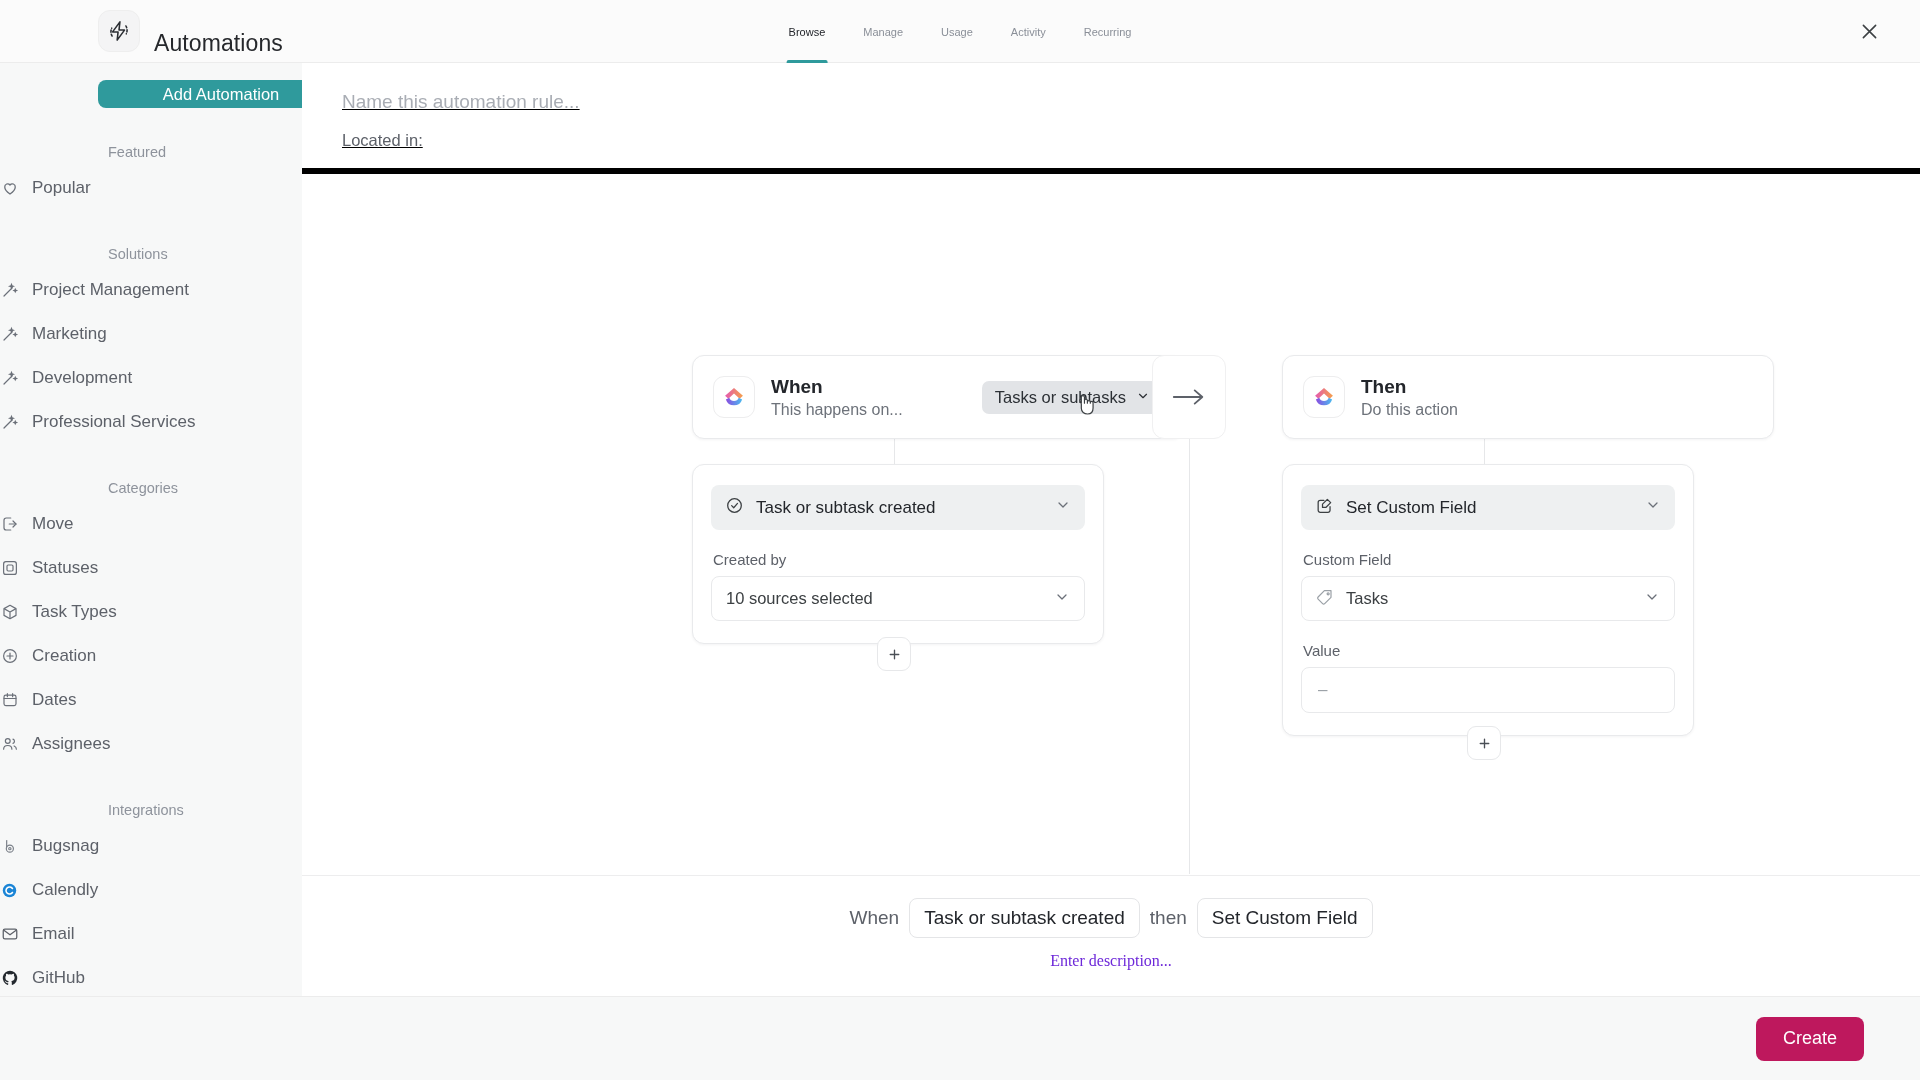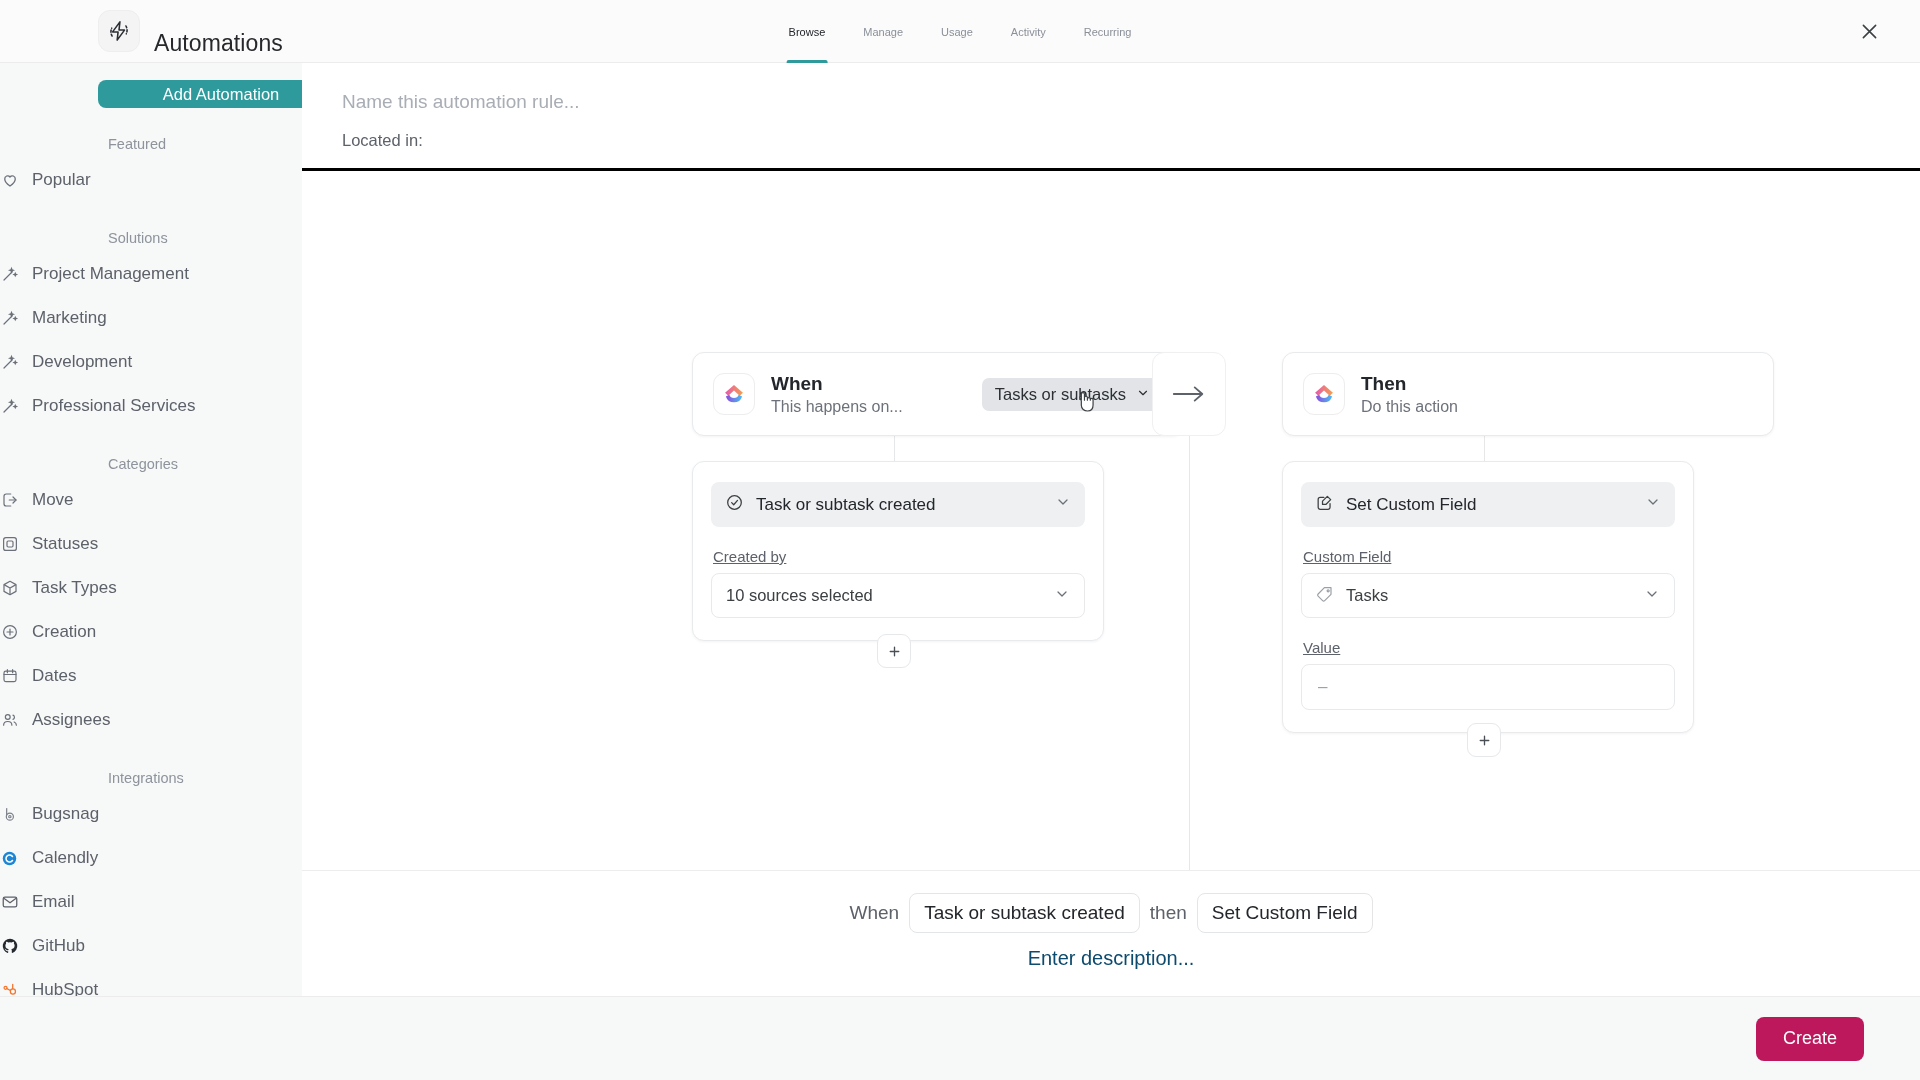"Name this automation rule..." .main-head { border-bottom: 3px solid #000000 -> 6px solid #000000; text-decoration: none -> underline }
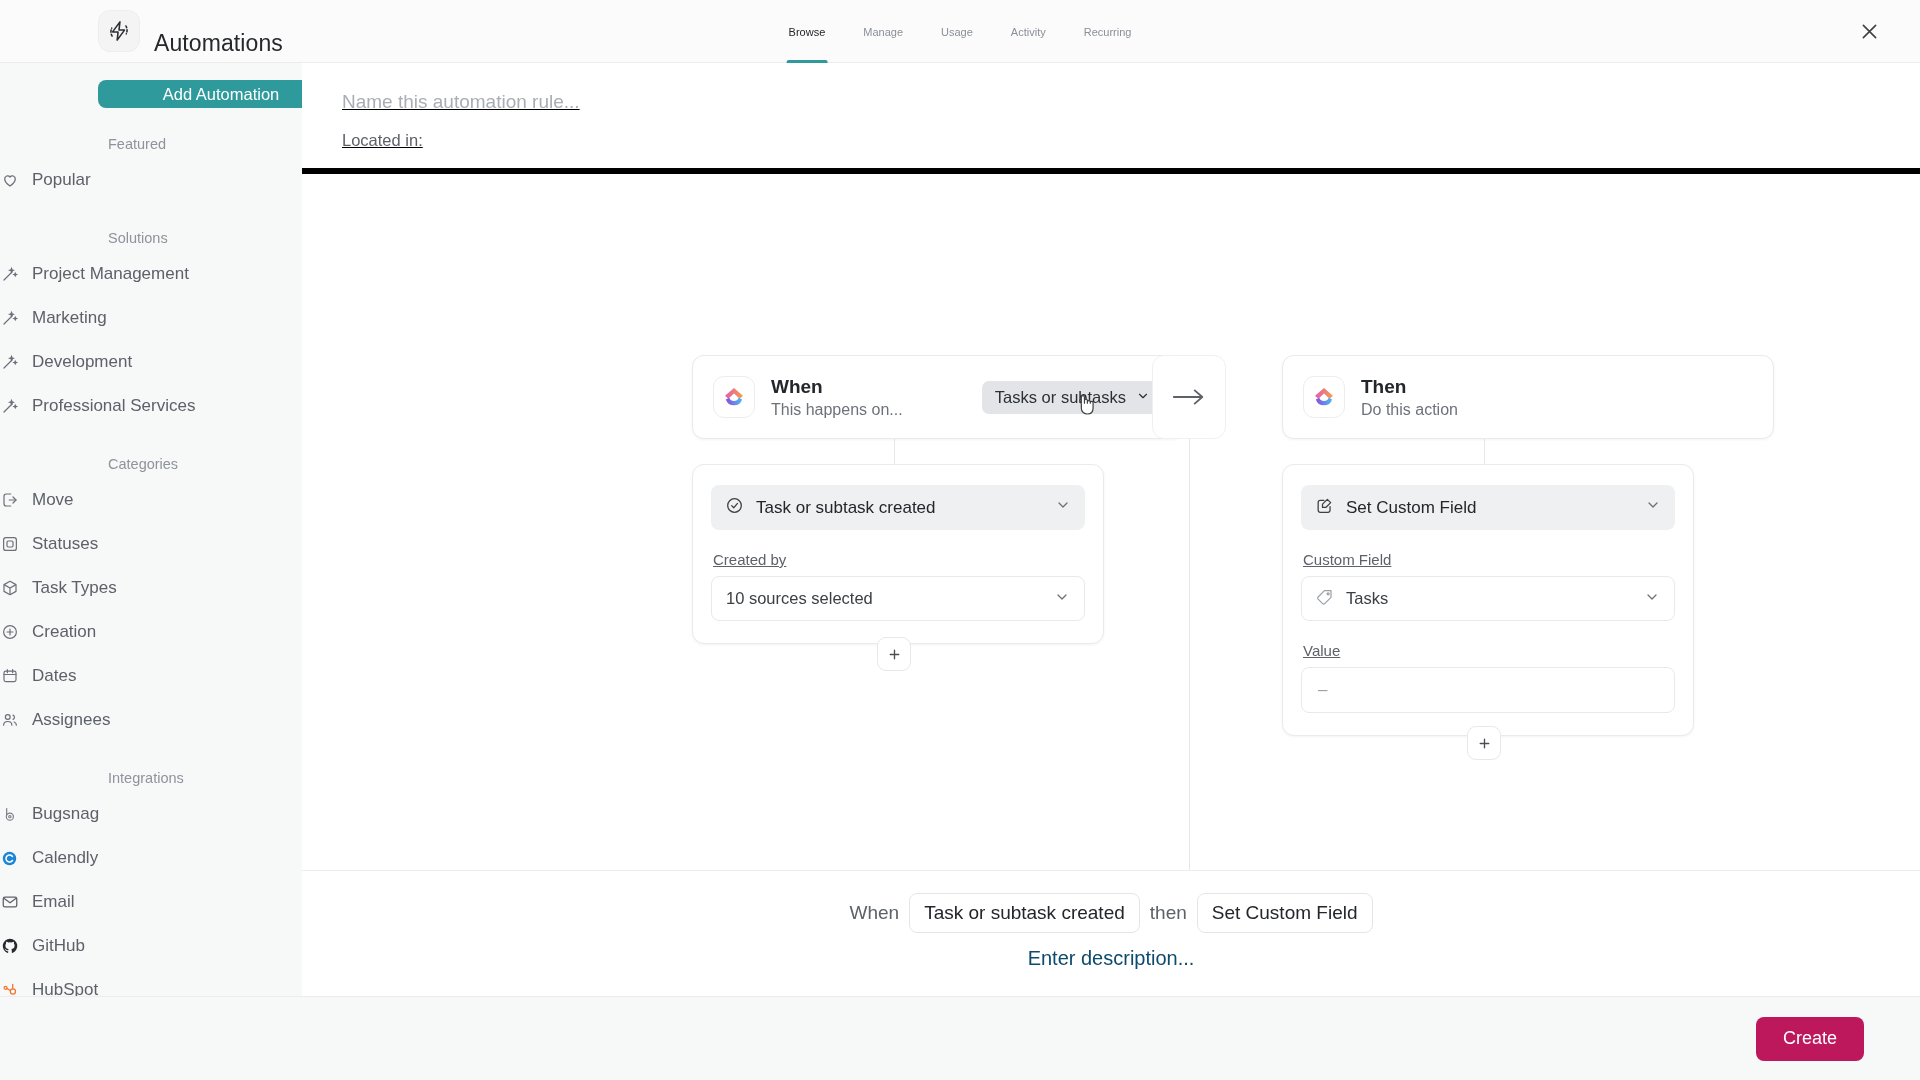"Featured" .side-group-title { margin-top: 28px -> 36px }
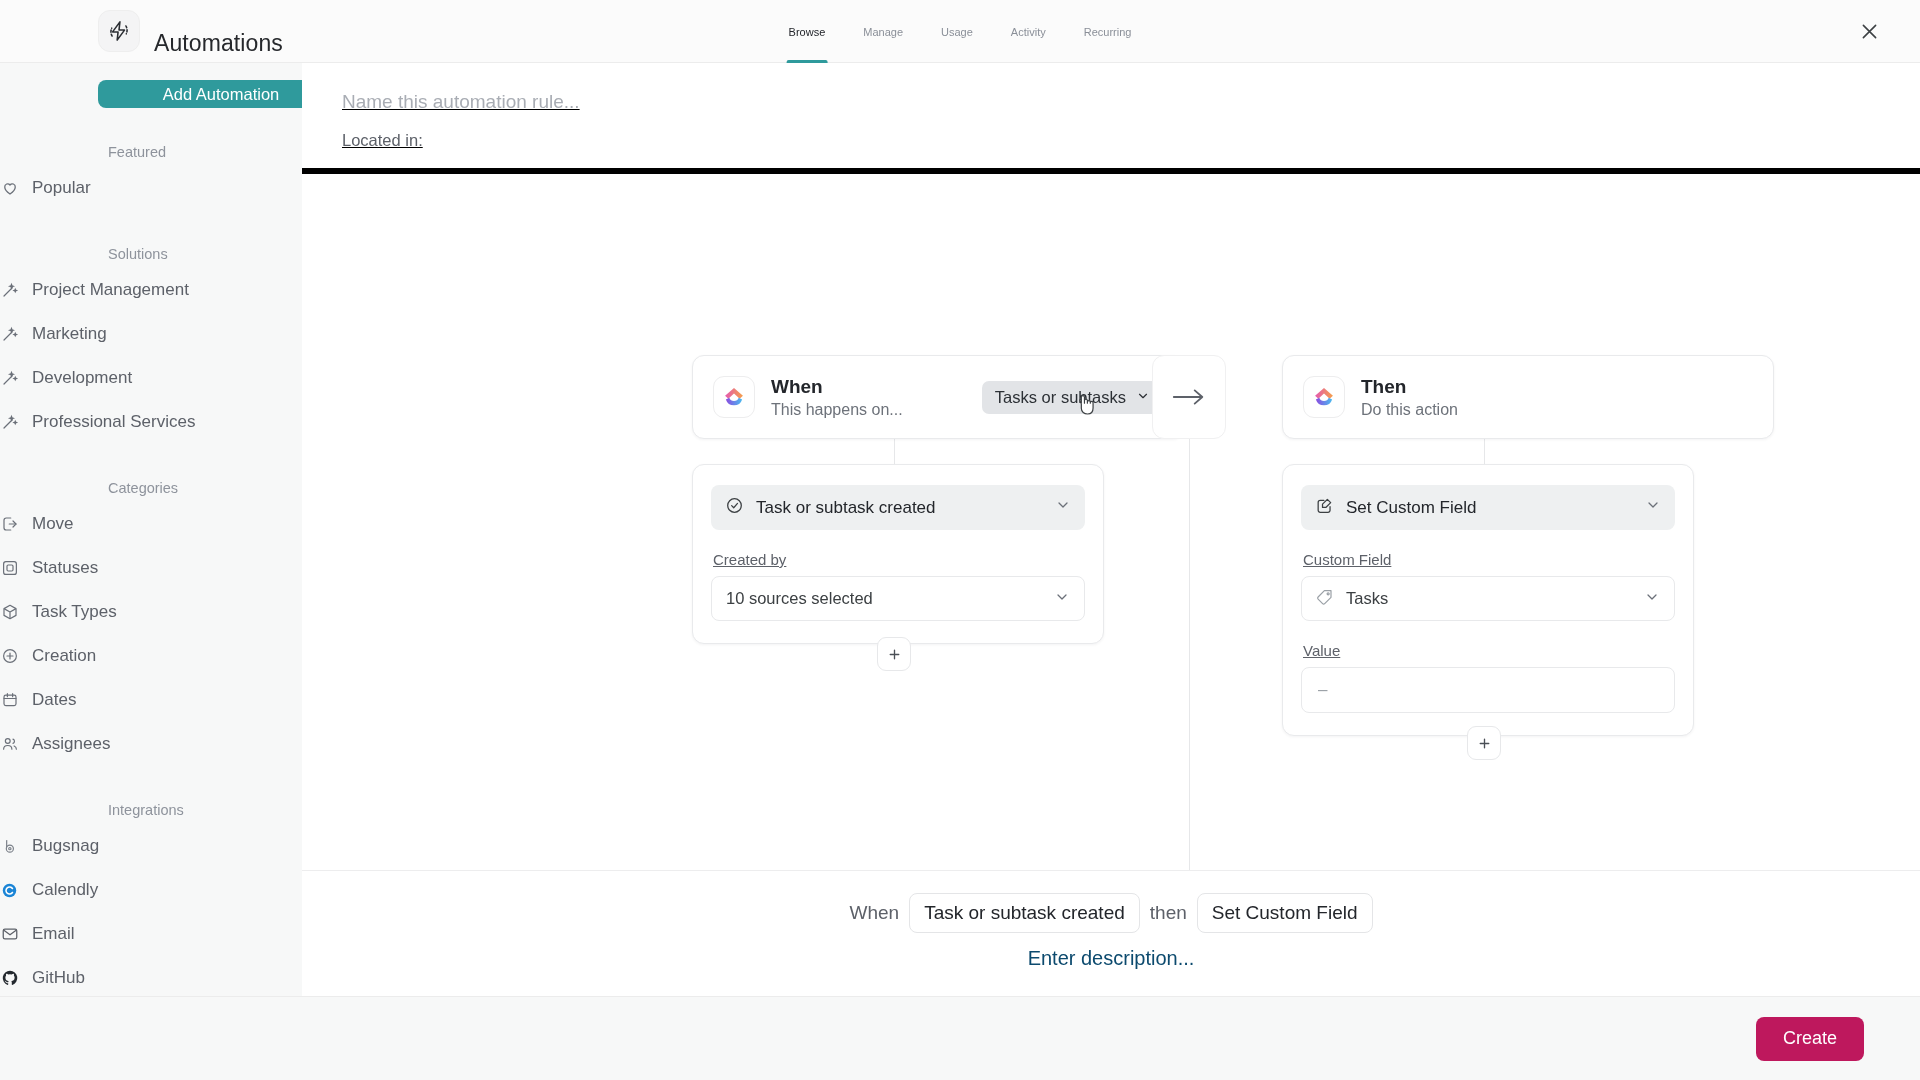"Created by" .field-label { text-decoration: underline -> none }
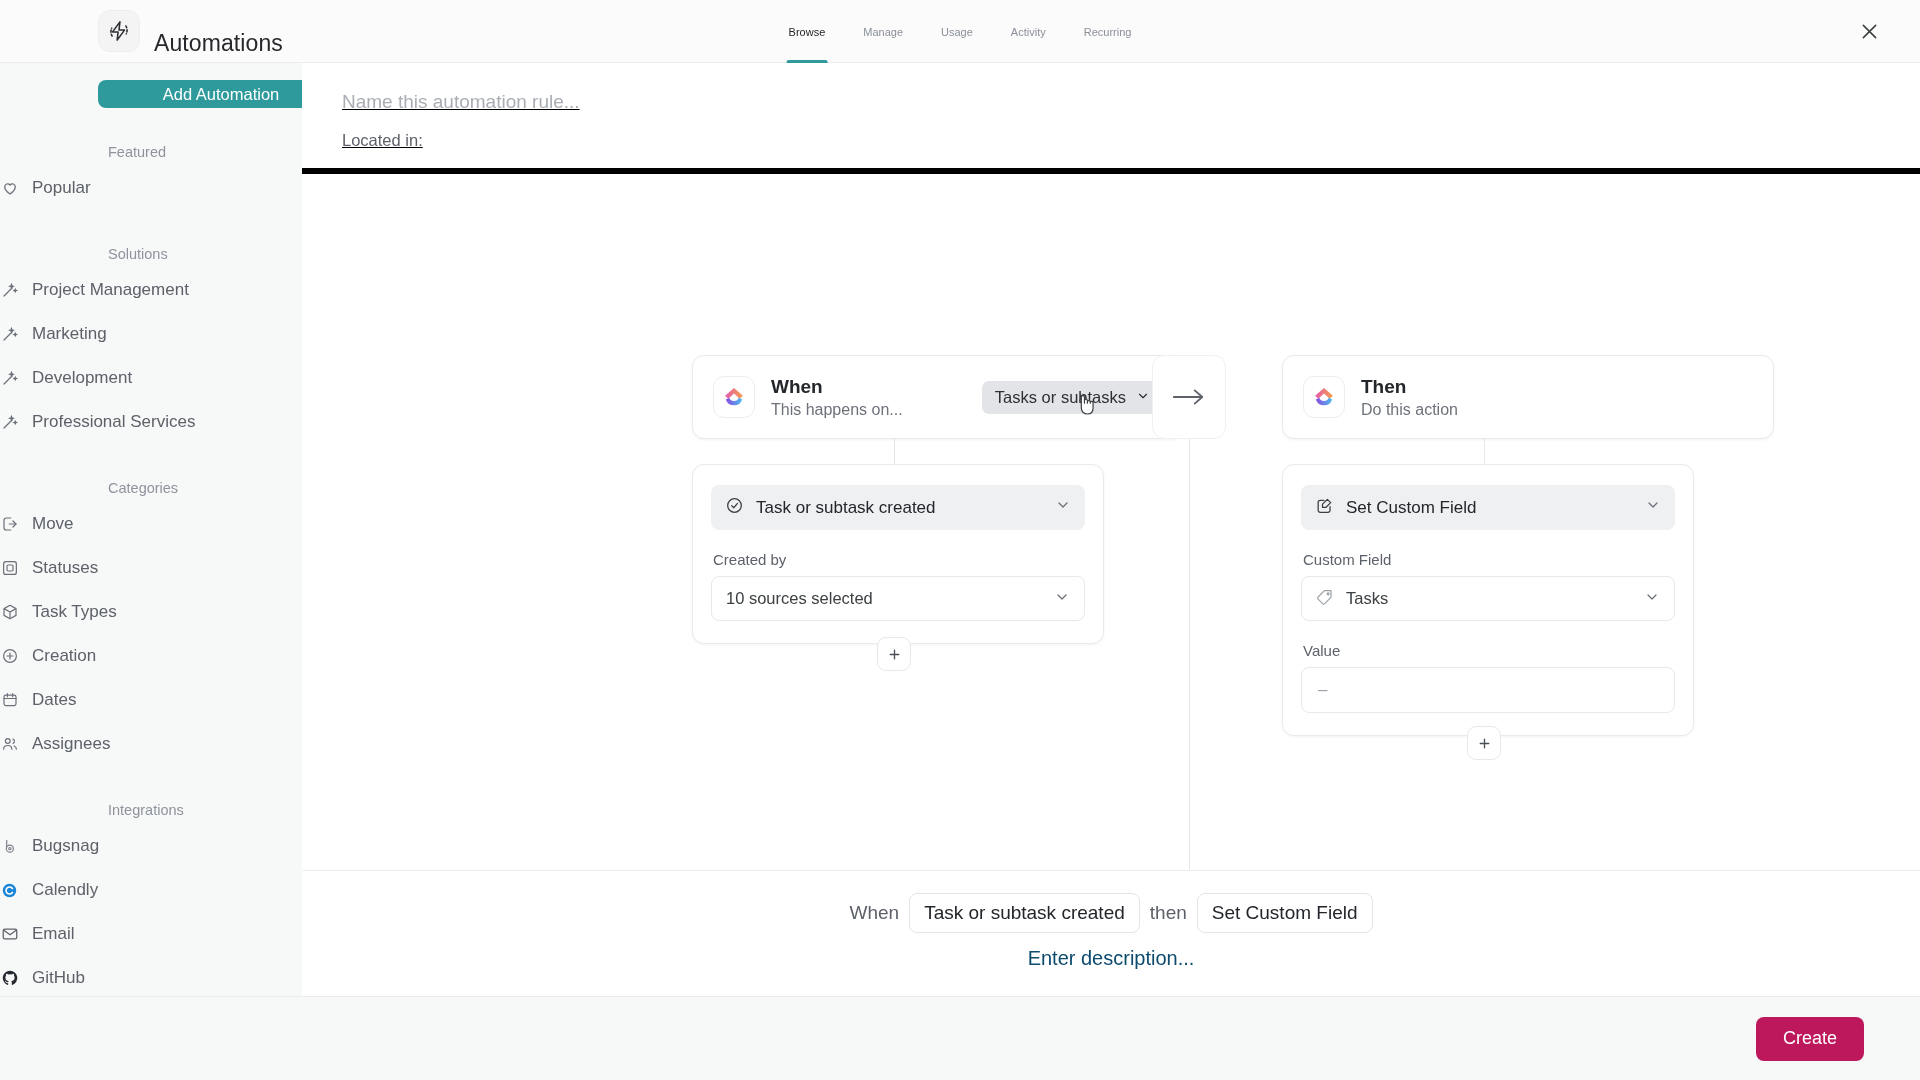"Enter description..." .summary-desc { color: #0c4a6e -> #6d28d9; font-family: none -> Liberation Serif, serif; font-size: 20px -> 16px }
